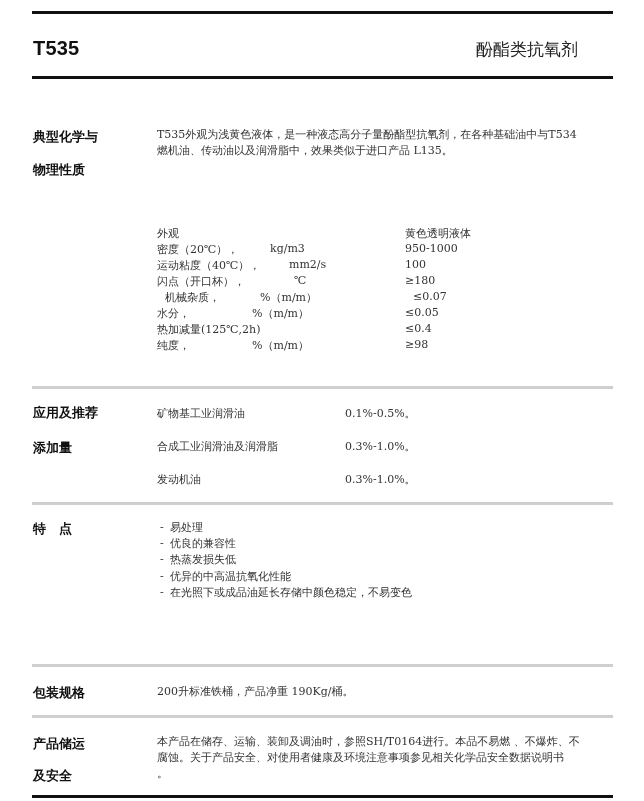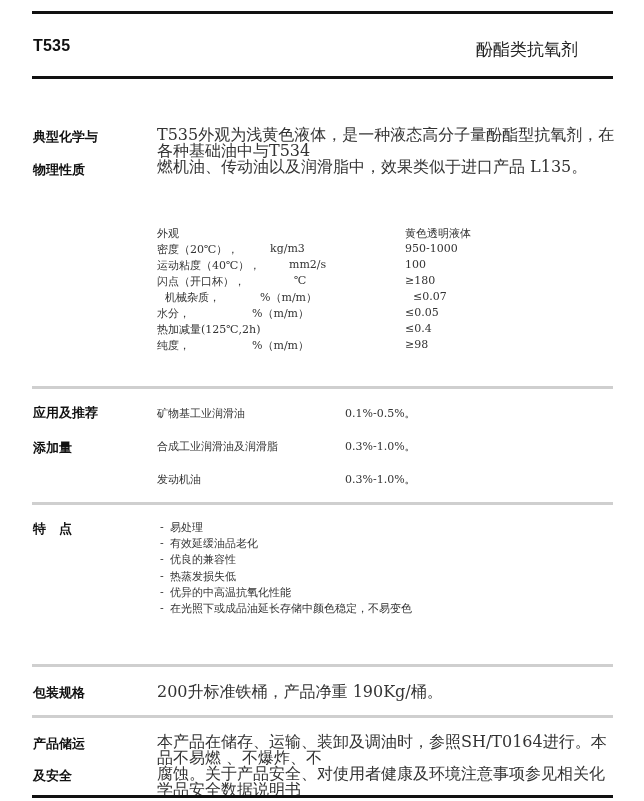"T535" .product-code { font-size: 16px -> 20px }
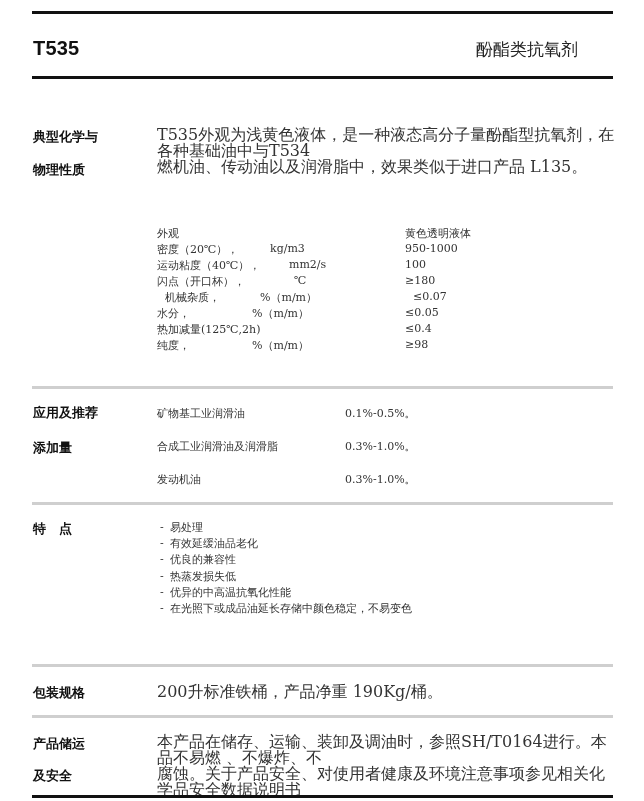"T535外观为浅黄色液体，是一种液态高分子量酚酯型抗氧剂，在各种基础油中与T53" .body-text { font-size: 16px -> 11px }
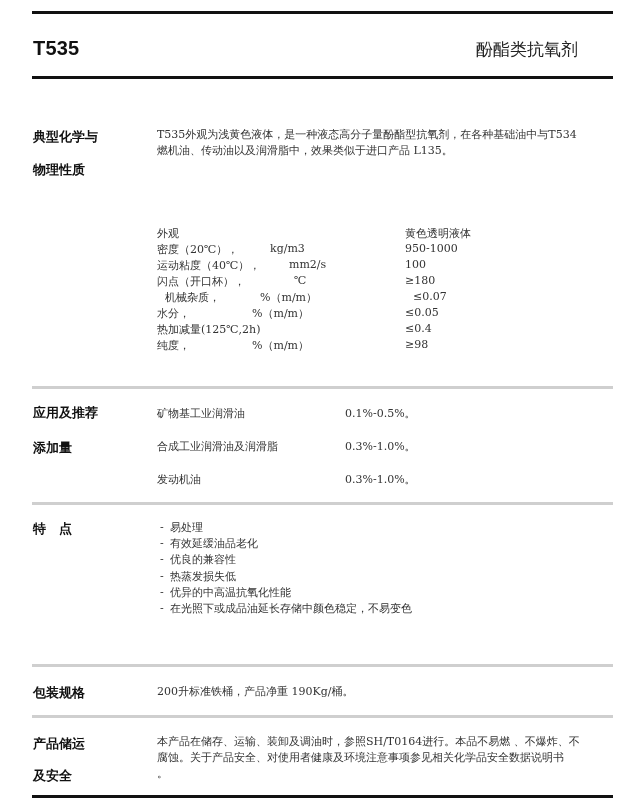"- 有效延缓油品老化" li { html: <li><span>-</span><span>有效延缓油品老化</span></li> -> none }
